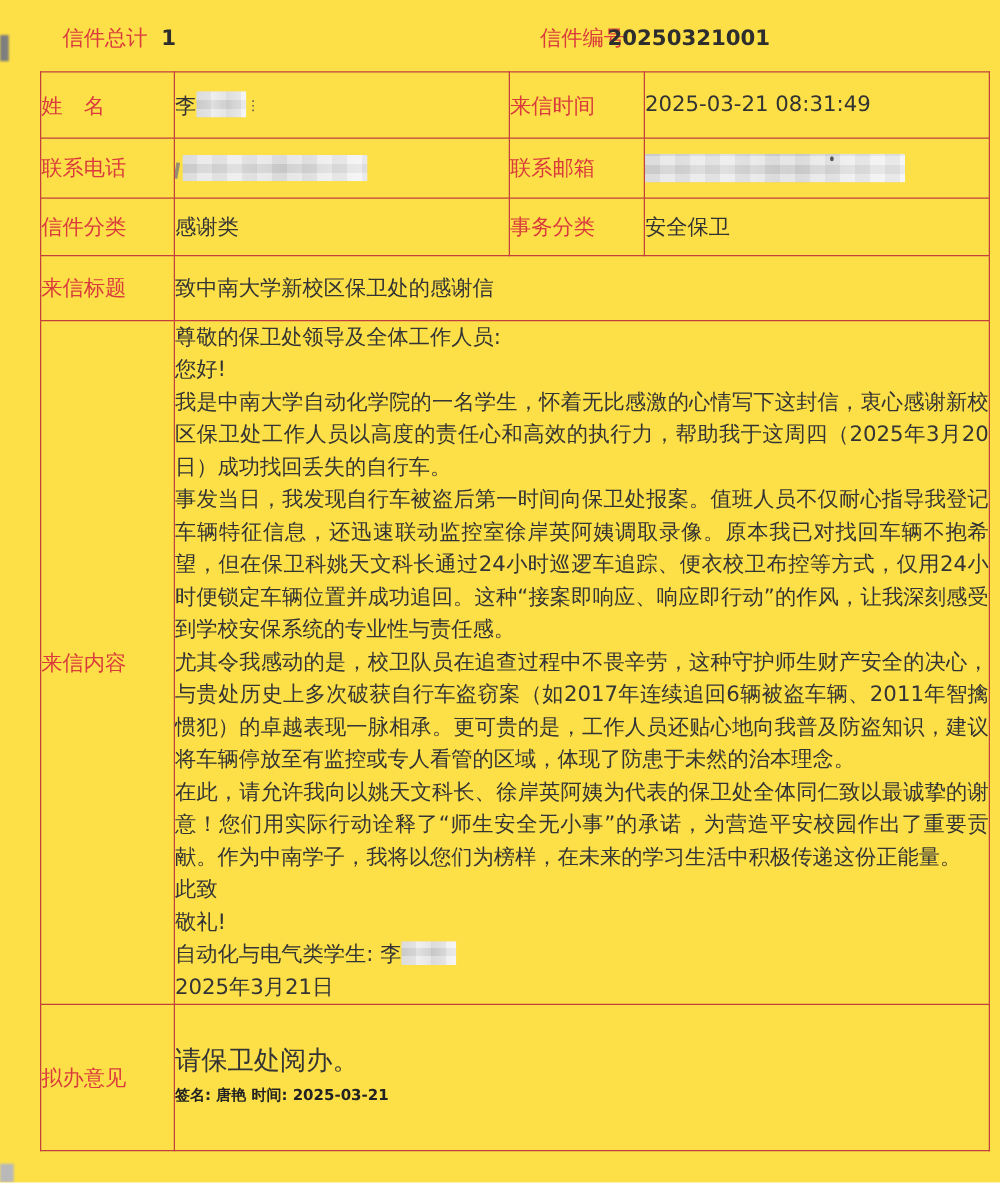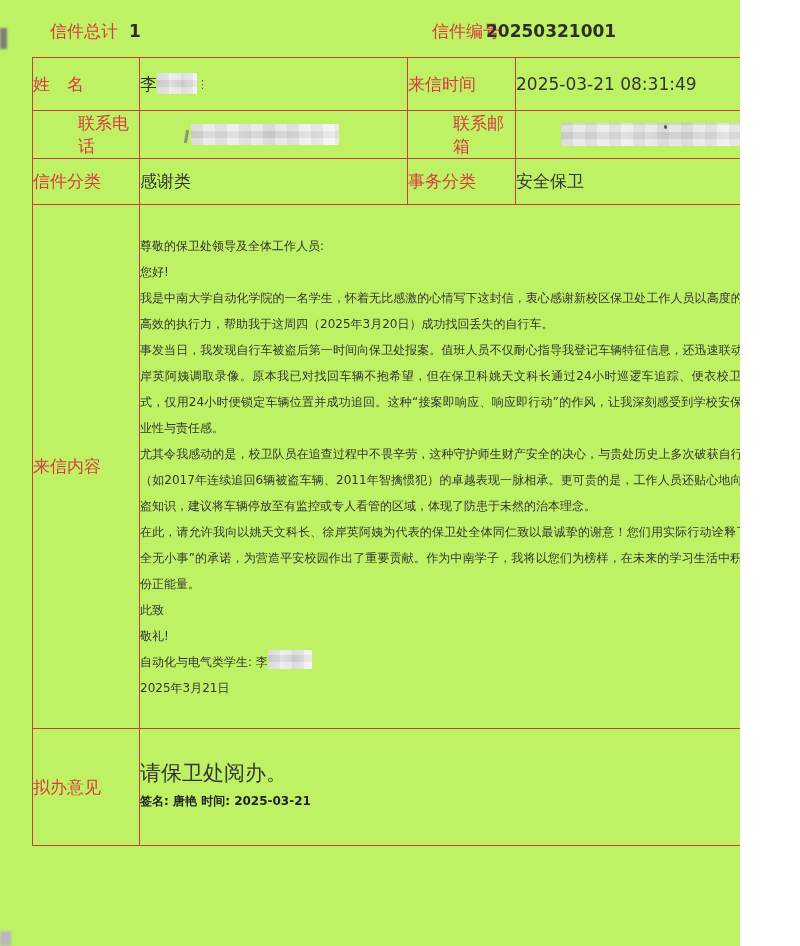"信件总计" .page { background: #bef264 -> #fde047; width: 740px -> 800px }
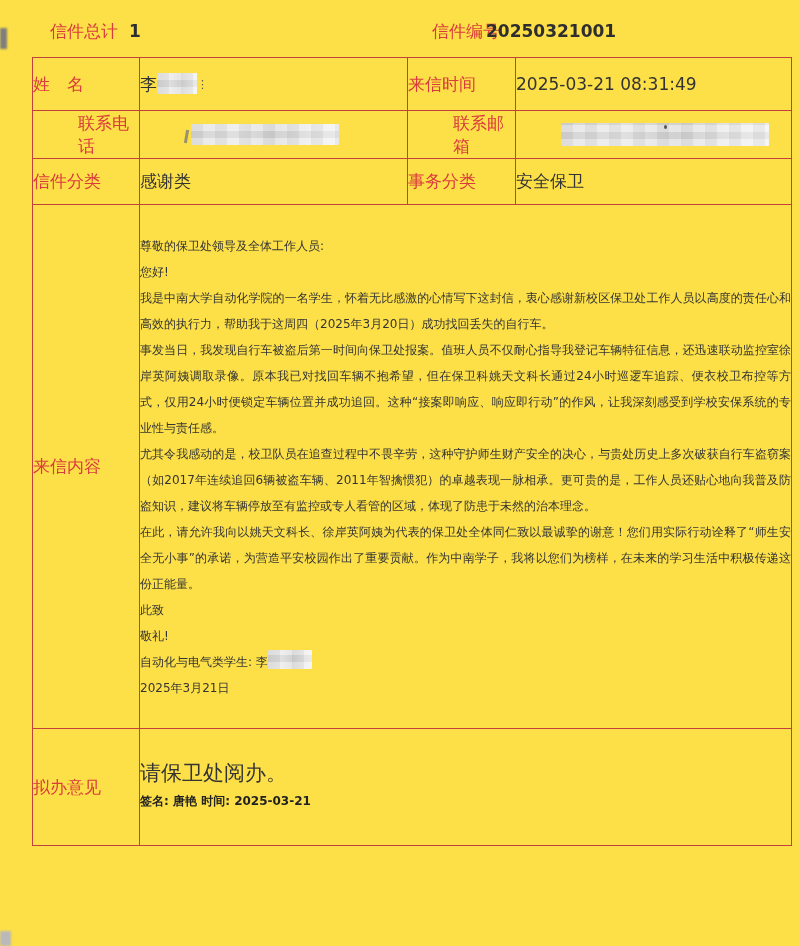"联系电话" tr.r3 td { padding-left: 45px -> none }
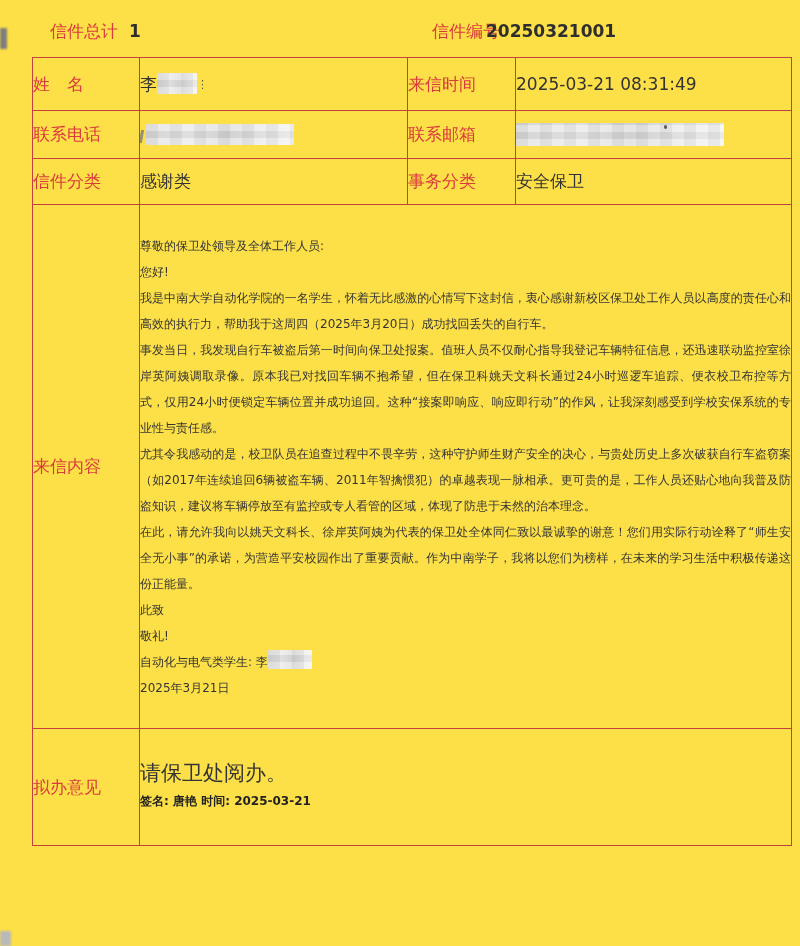"来信标题" tr.r5 { html: none -> <tr> <td>来信标题</td> <td>致中南大学新校区保卫处的感谢信</td> </tr> }
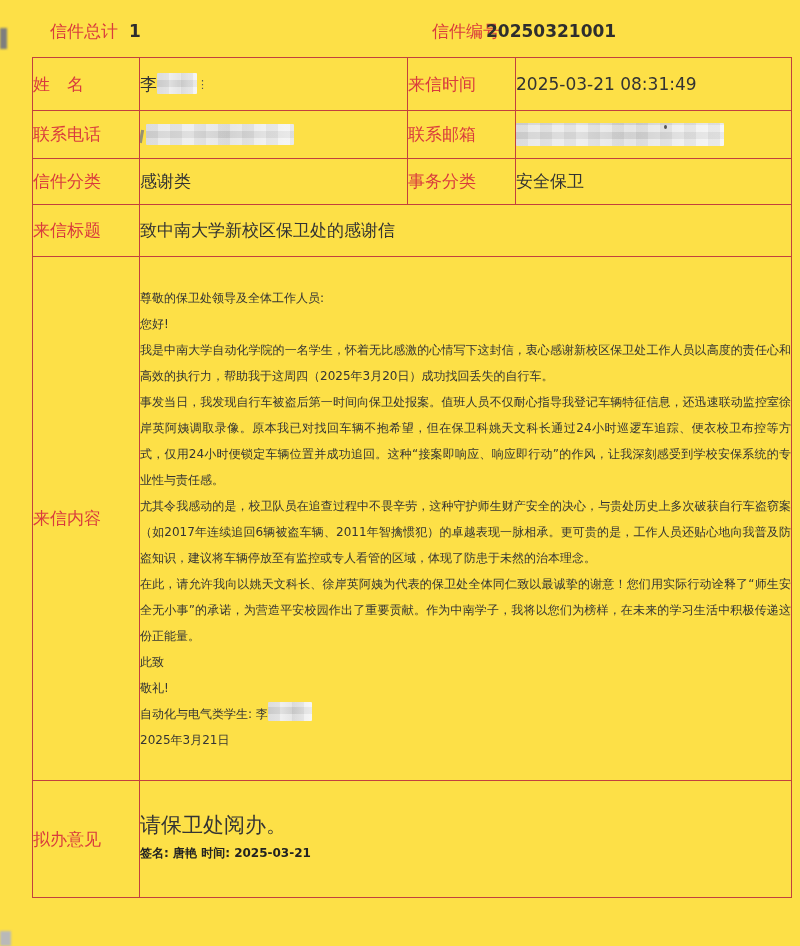"尊敬的保卫处领导及全体工作人员:" .letter-body { font-size: 12px -> 17px }
